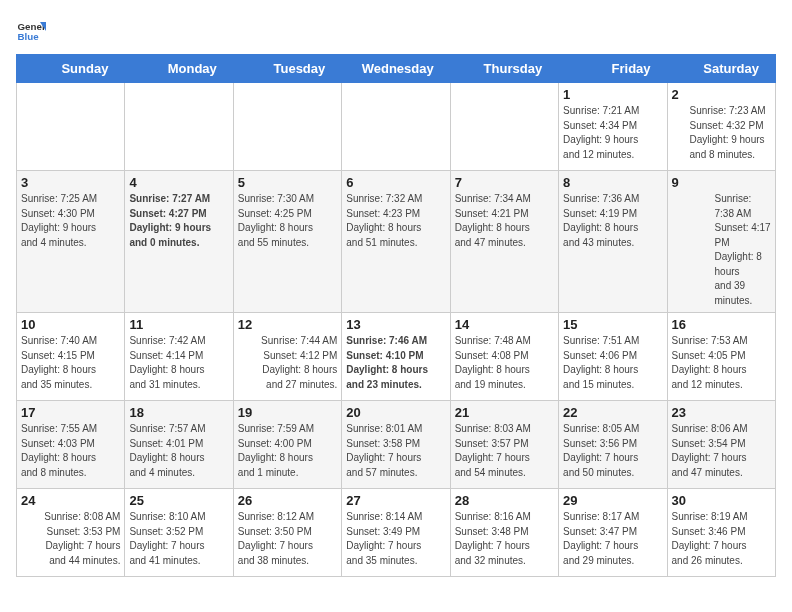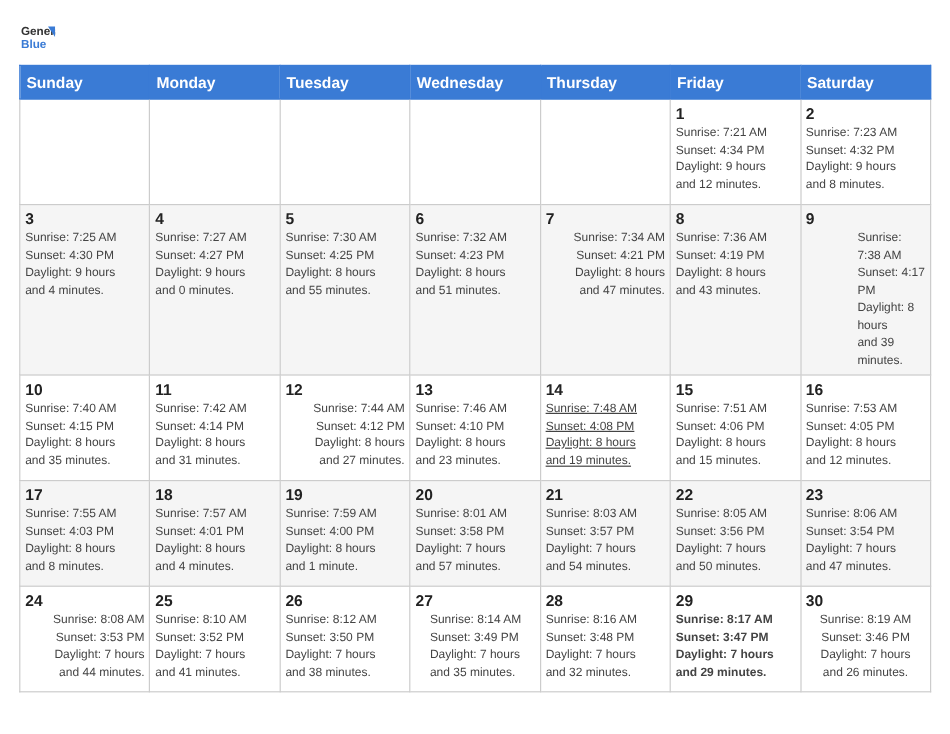"Sunday" thead th { padding: 6px 5px -> 6px 16px; text-align: left -> right }
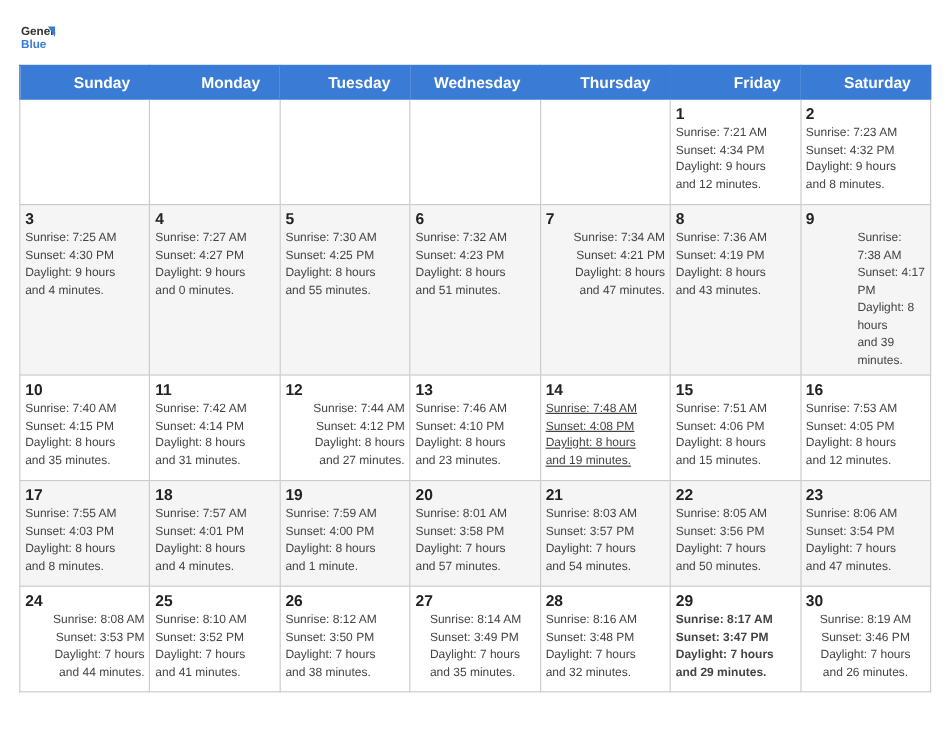"Sunrise: 7:23 AM" div.day-info { margin-left: none -> 18px }
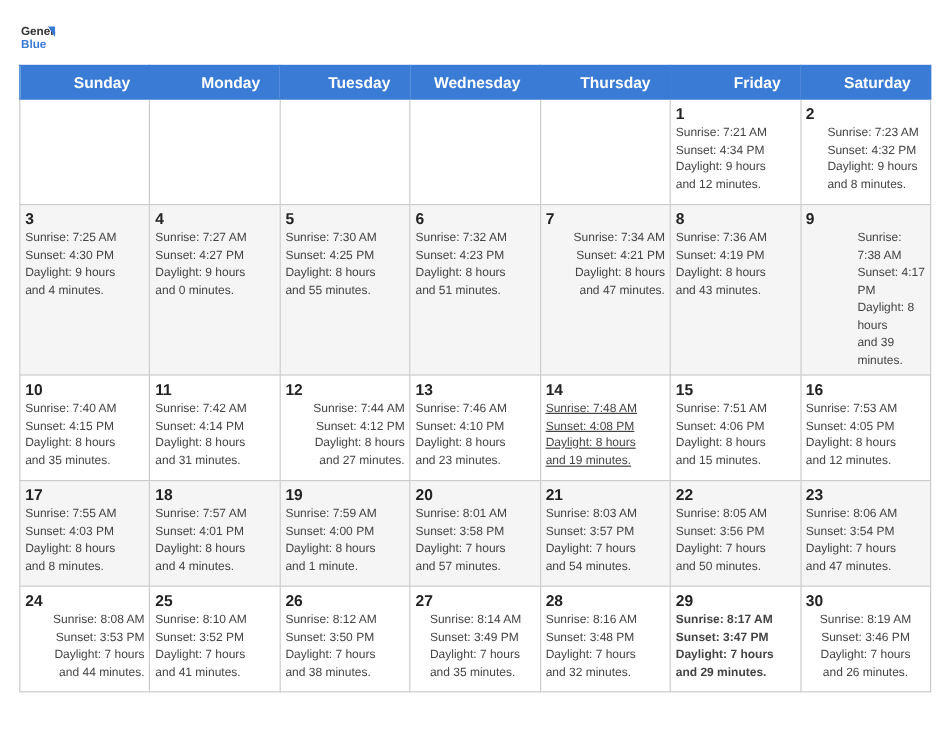"Sunrise: 7:27 AM" div.day-info { font-weight: none -> bold }
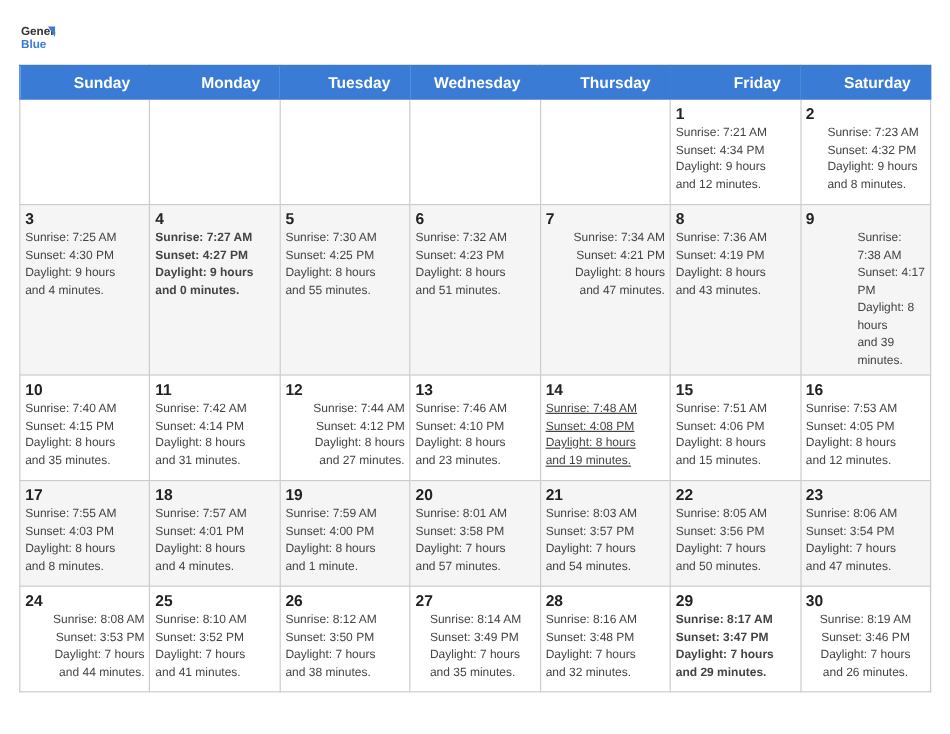"Sunrise: 7:34 AM" div.day-info { text-align: right -> none }
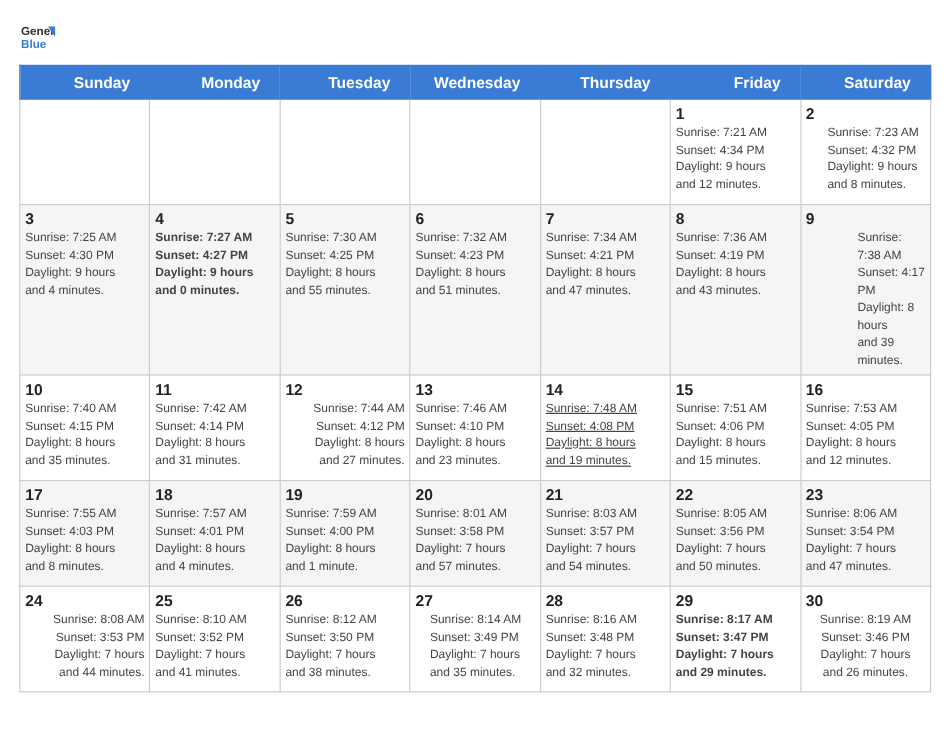"Sunrise: 7:46 AM" div.day-info { font-weight: none -> bold }
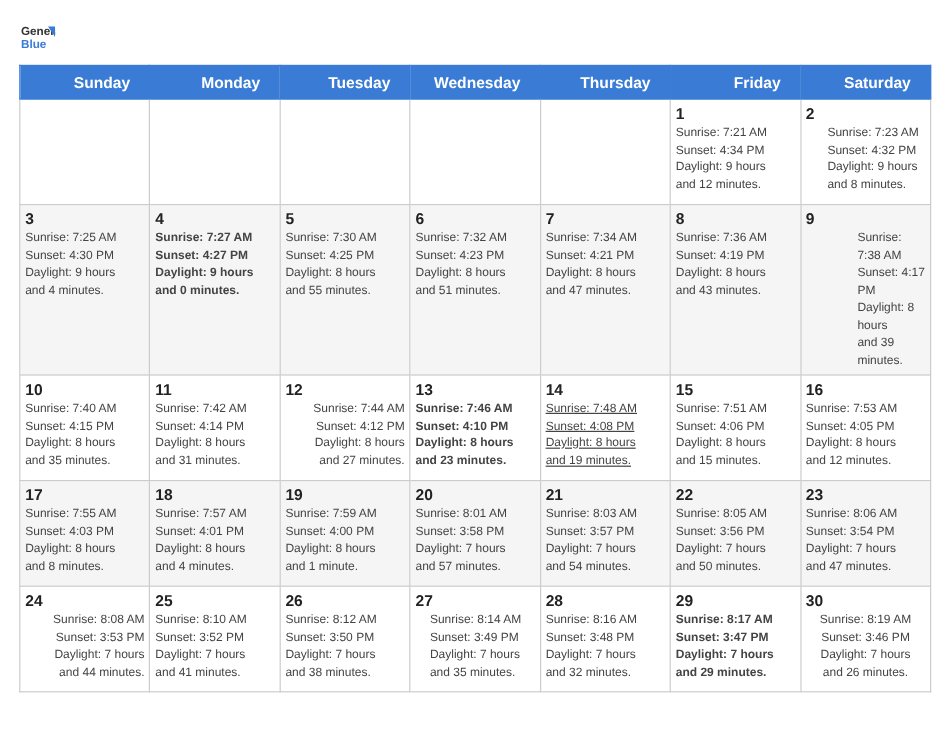"Sunrise: 7:48 AM" div.day-info { text-decoration: underline -> none }
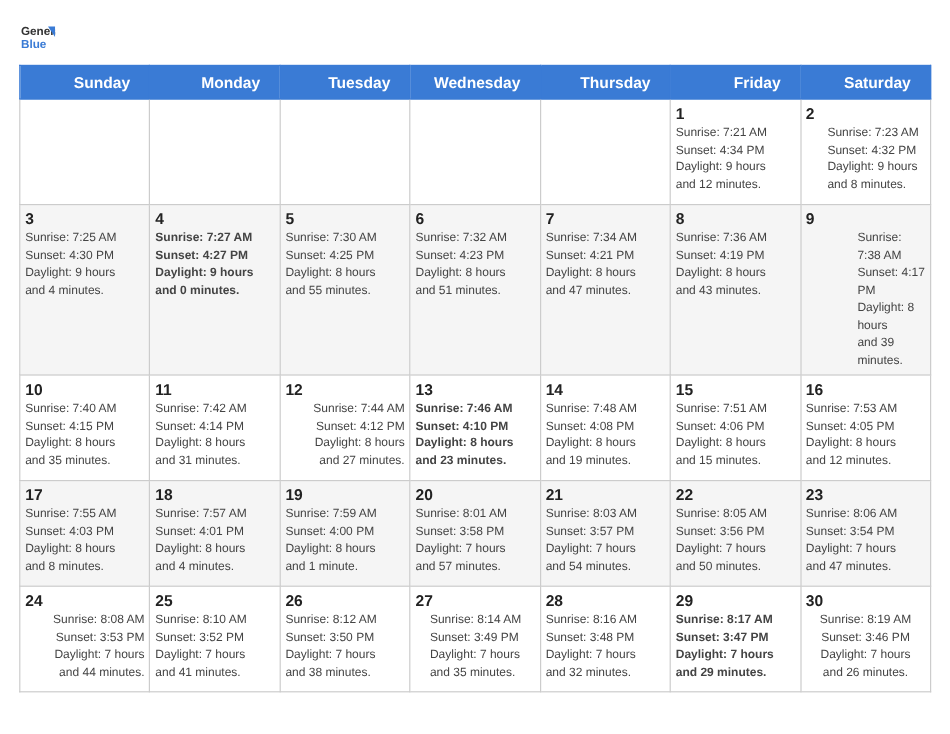"Sunrise: 8:14 AM" div.day-info { margin-left: 12px -> none }
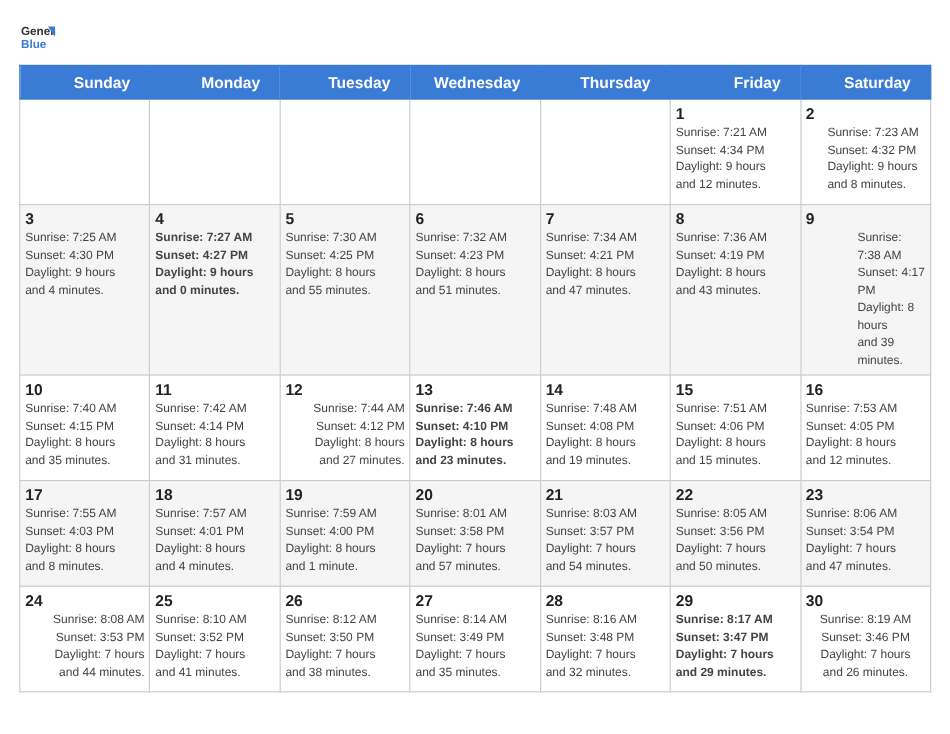"Sunrise: 8:17 AM" div.day-info { font-weight: bold -> none }
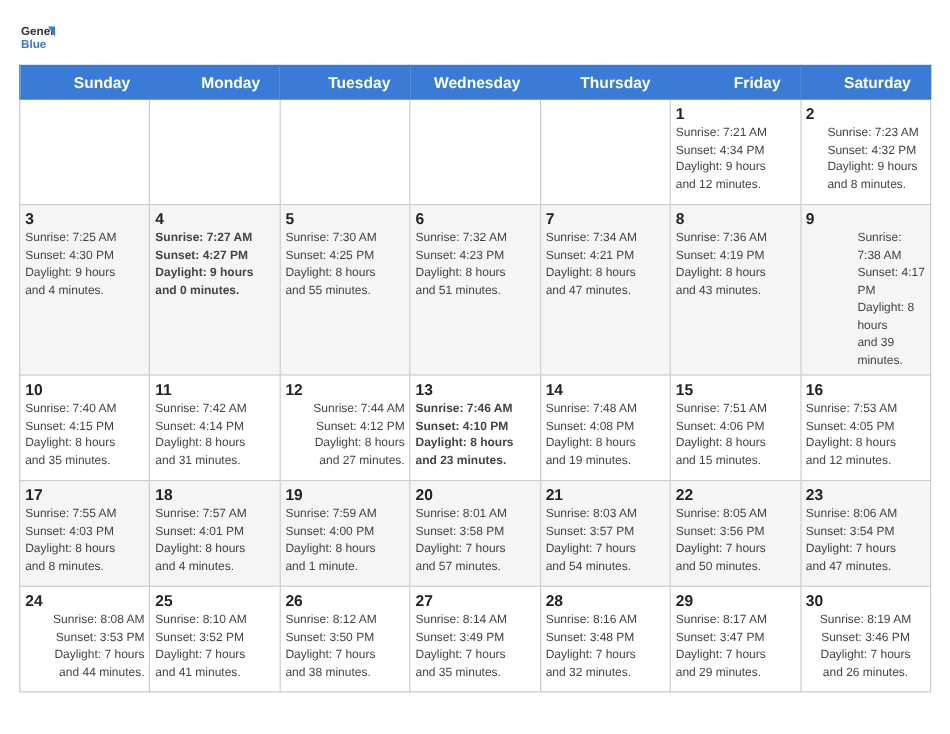"Sunrise: 8:19 AM" div.day-info { text-align: center -> none }
